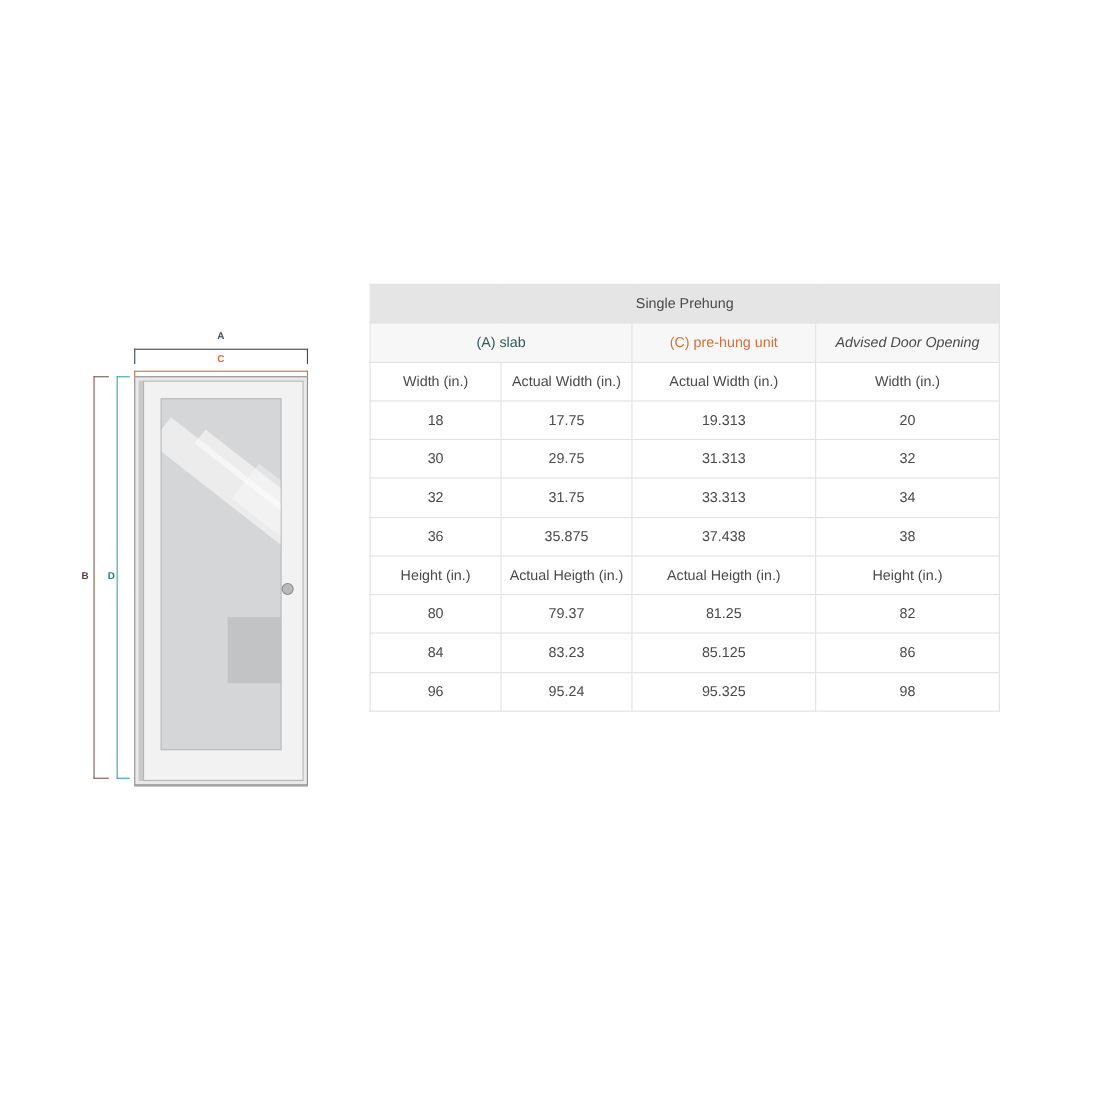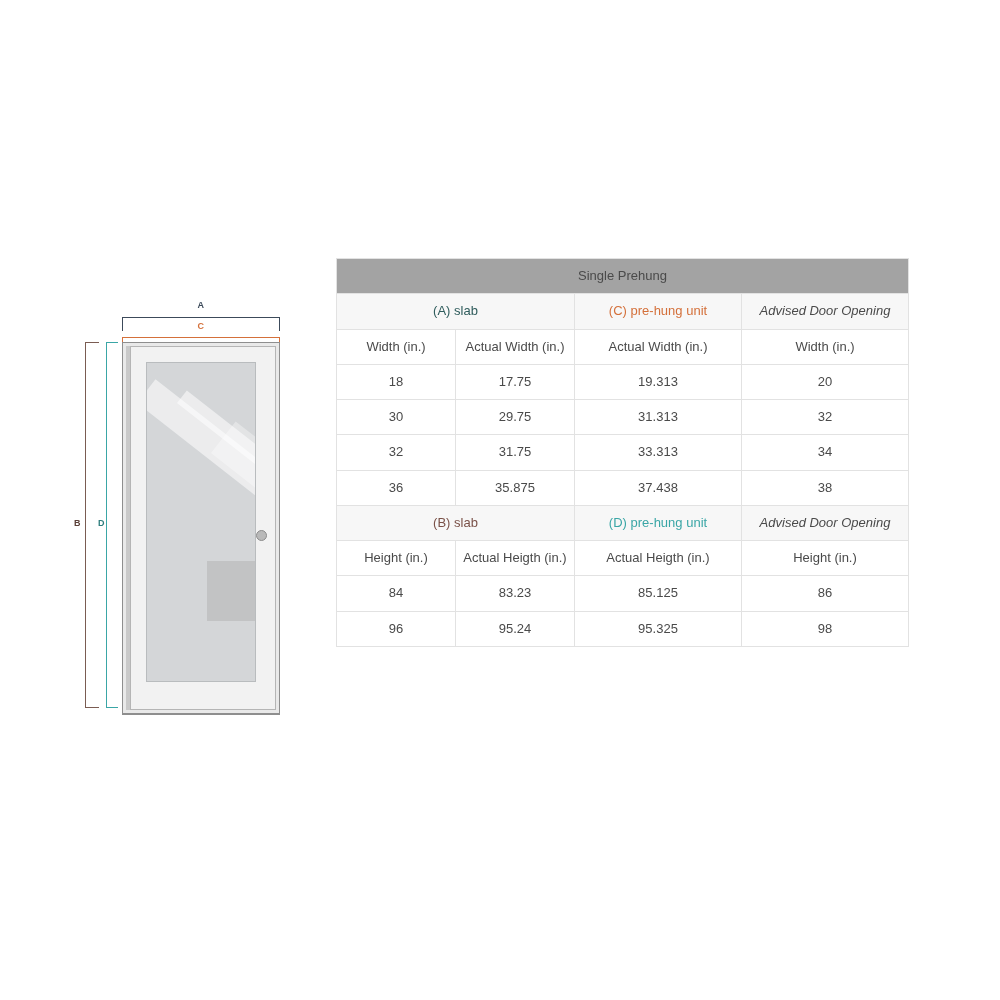"Single Prehung" .title-row td { background: #a3a3a3 -> #e5e5e5 }
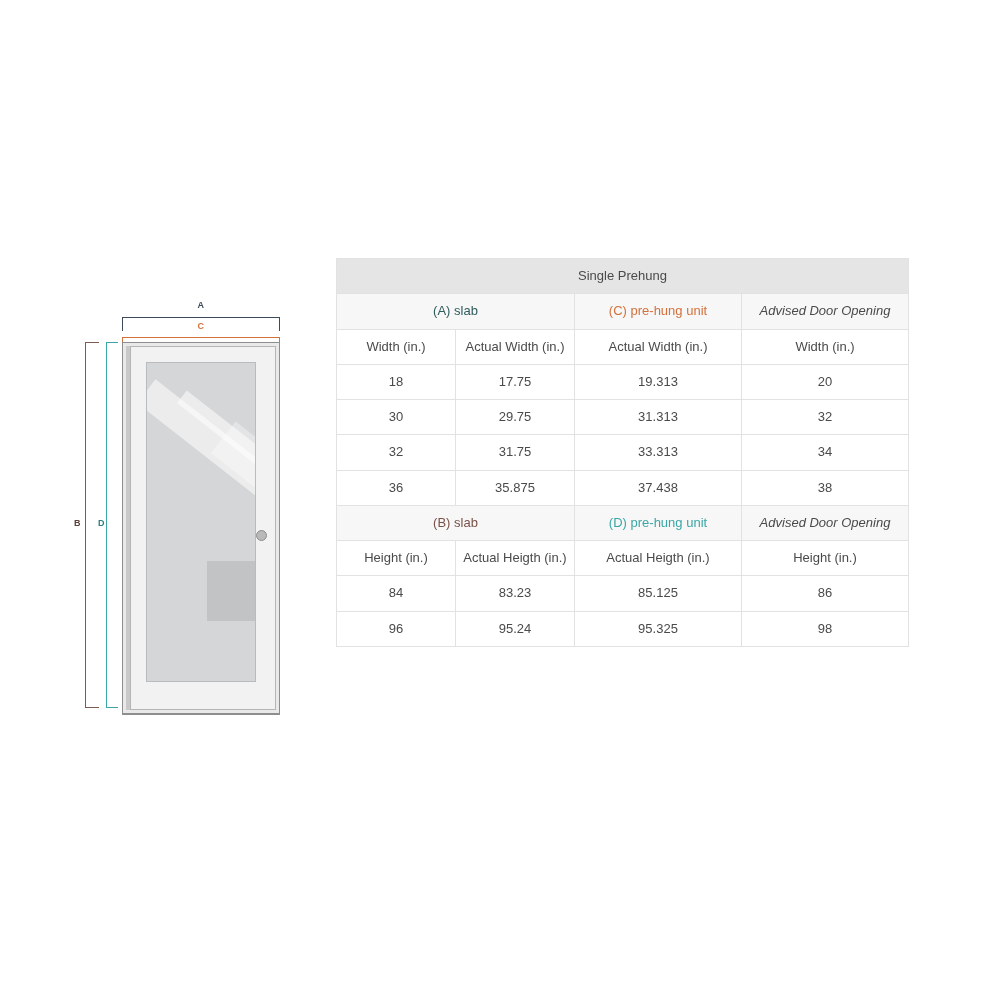"(B) slab" tr.group-row { html: <tr> <td> <span>(B)</span> <span>slab</span> </td> <td> <span>(D)</span> <span>pre-hung unit</span> </td> <td>Advised Door Opening</td> </tr> -> none }
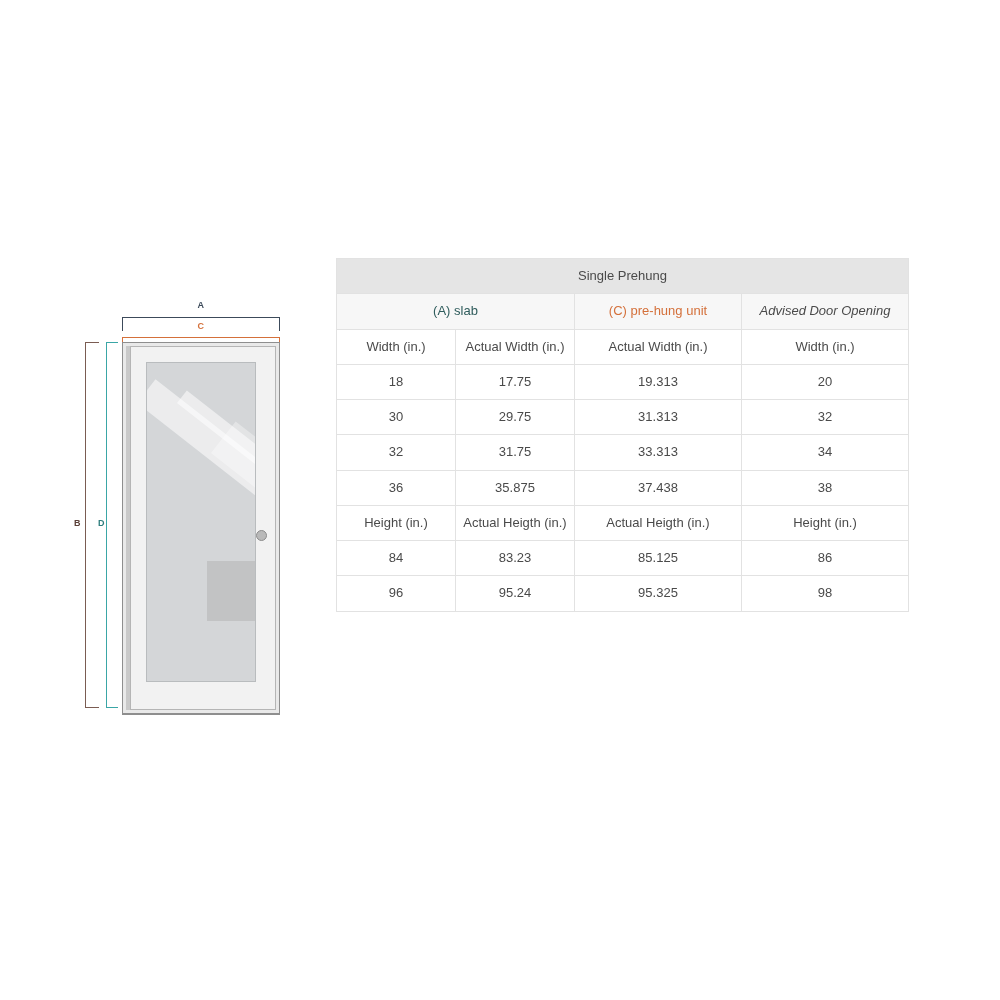"80" tr.data-row { html: none -> <tr> <td>80</td> <td>79.37</td> <td>81.25</td> <td>82</td> </tr> }
